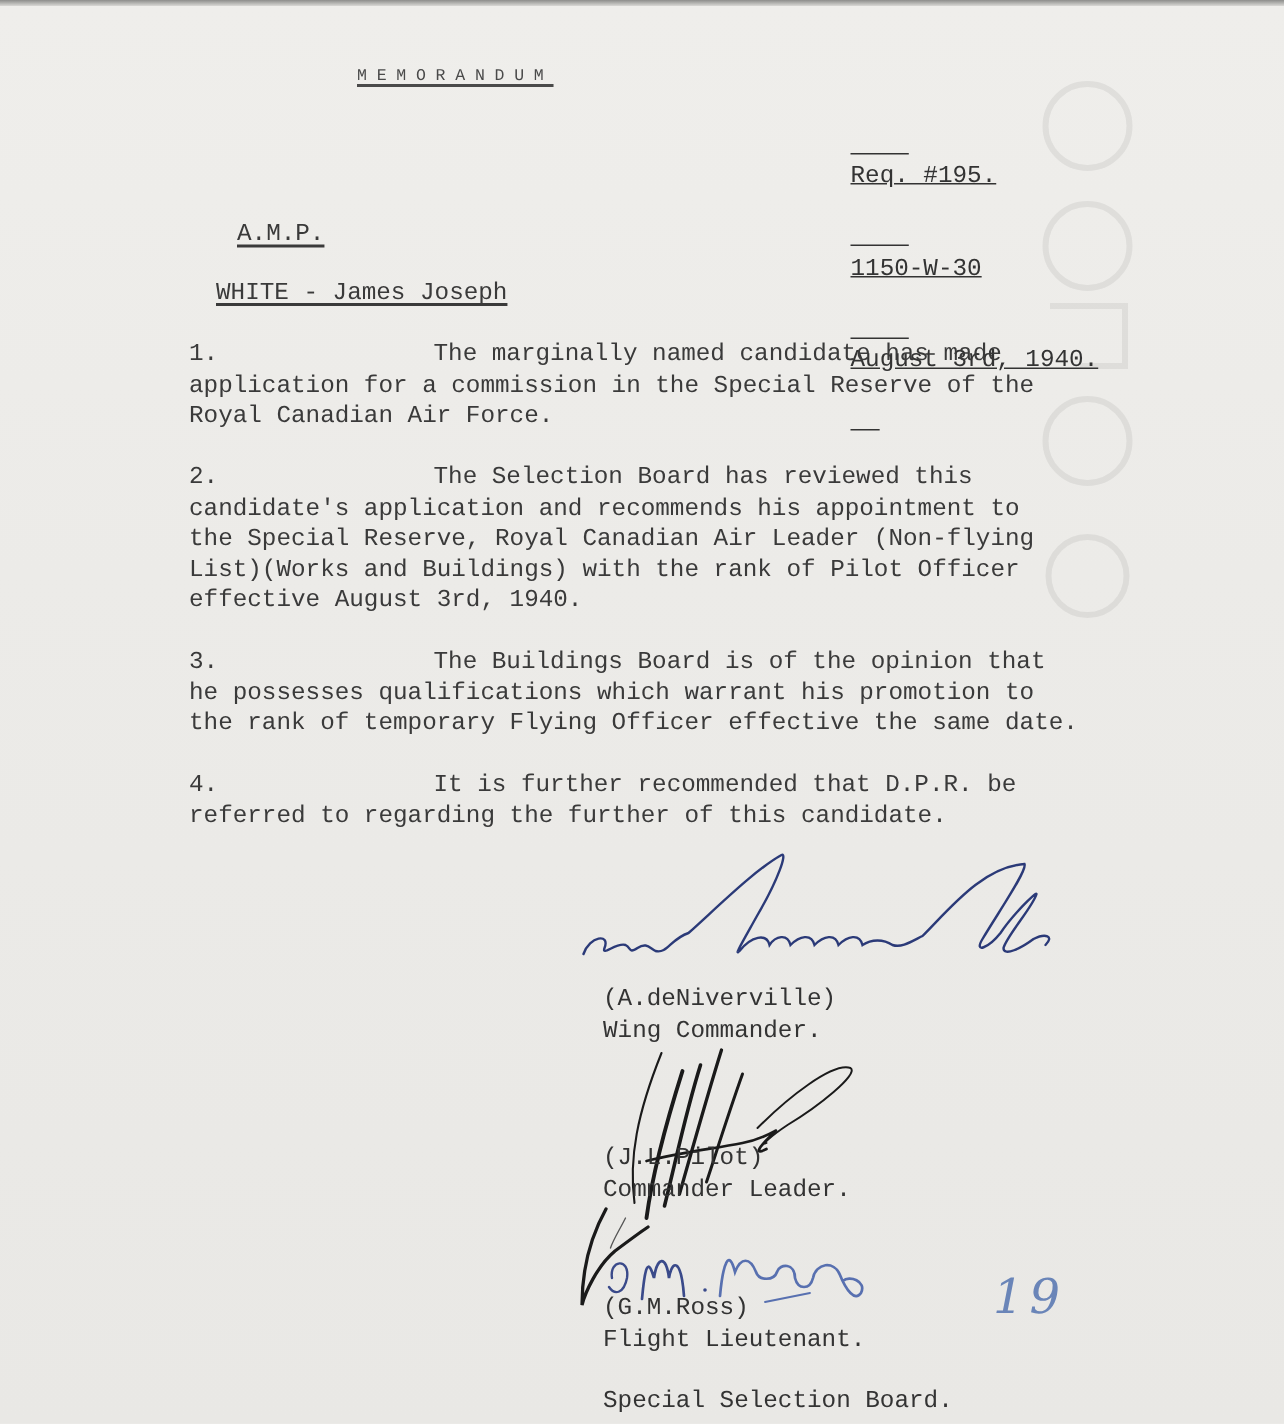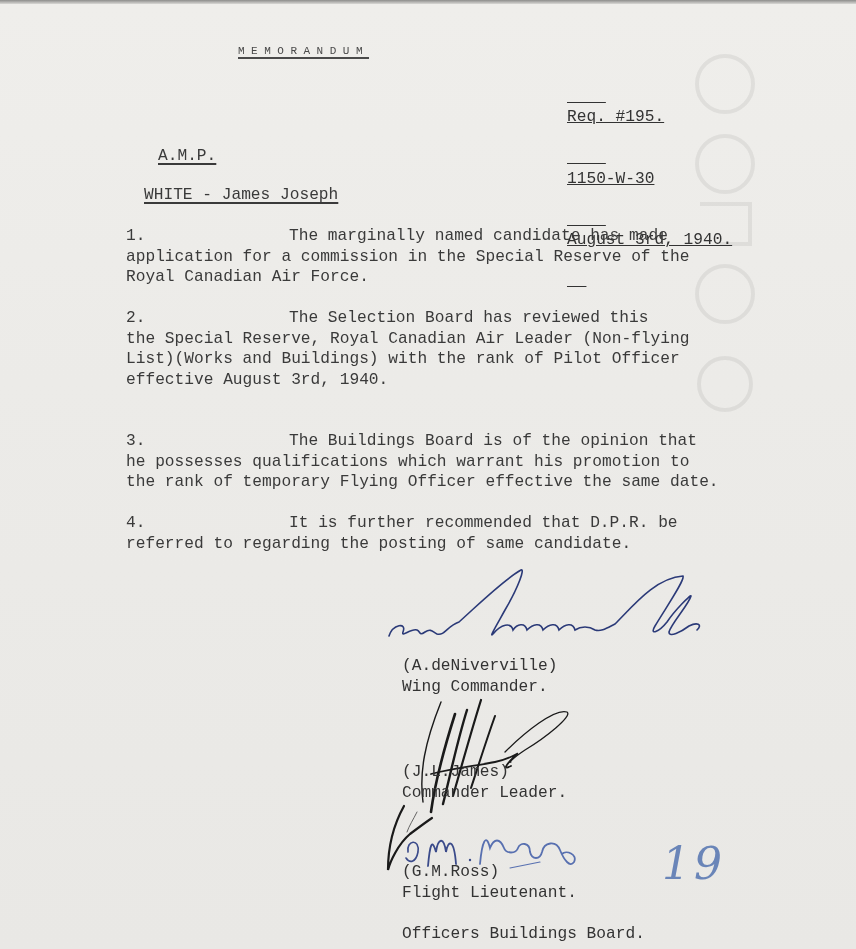"candidate's application and recommends" div.line { html: none -> <div>candidate's application and recommends his appointment to</div> }
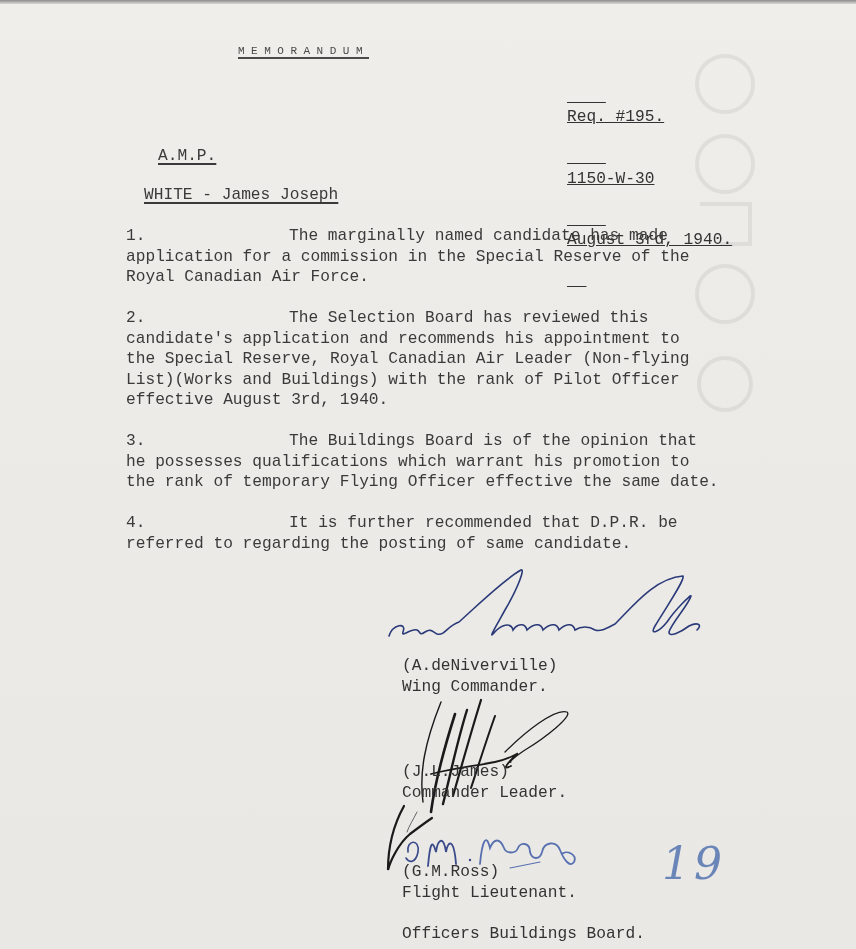"referred to regarding the posting" div.line { text: posting of same -> further of this }
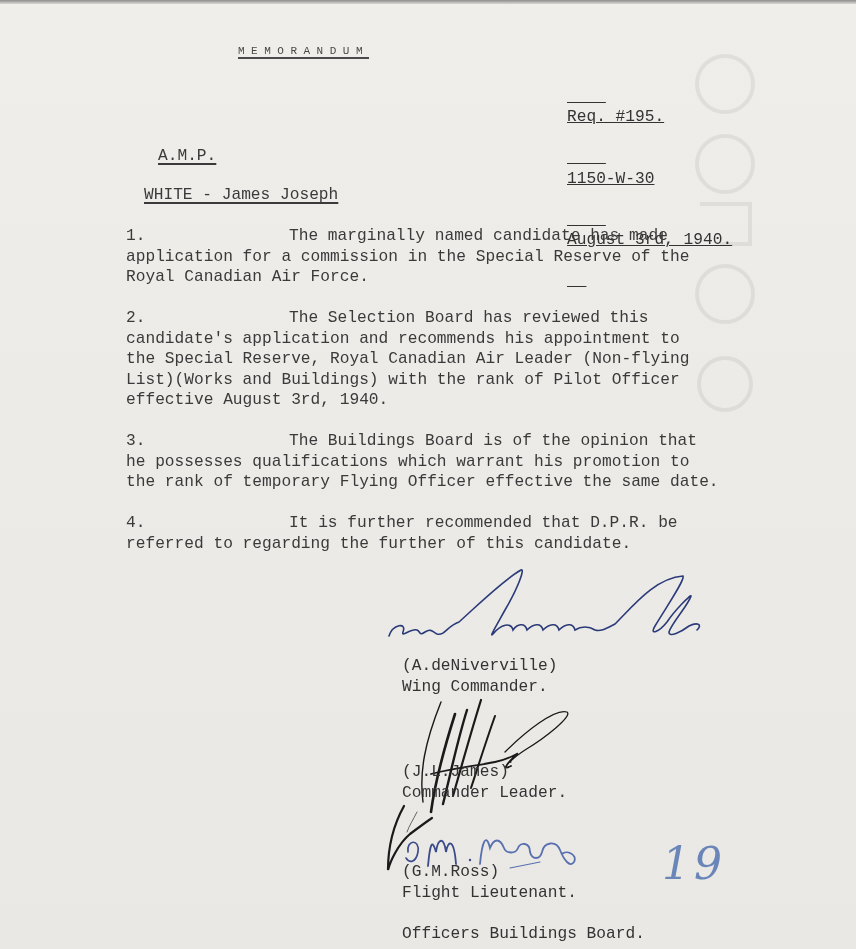"(J.L.James)" div.sig-text { text: J.L.James -> J.L.Pilot }
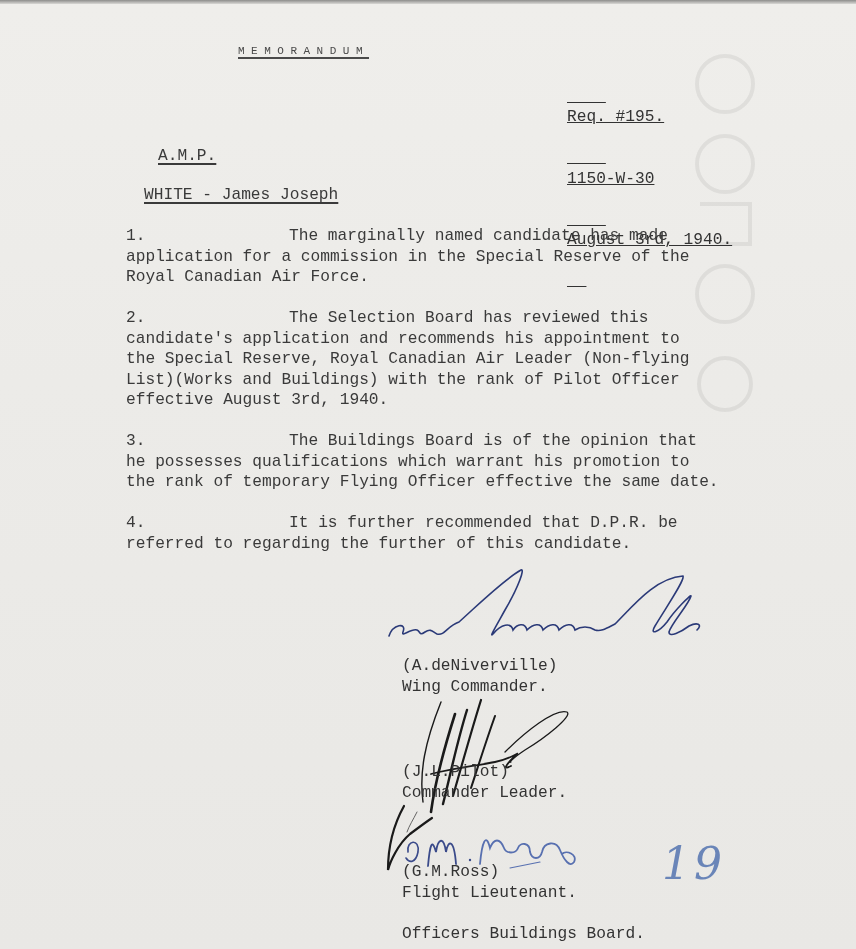"19" .page-number { font-size: 44px -> 32px }
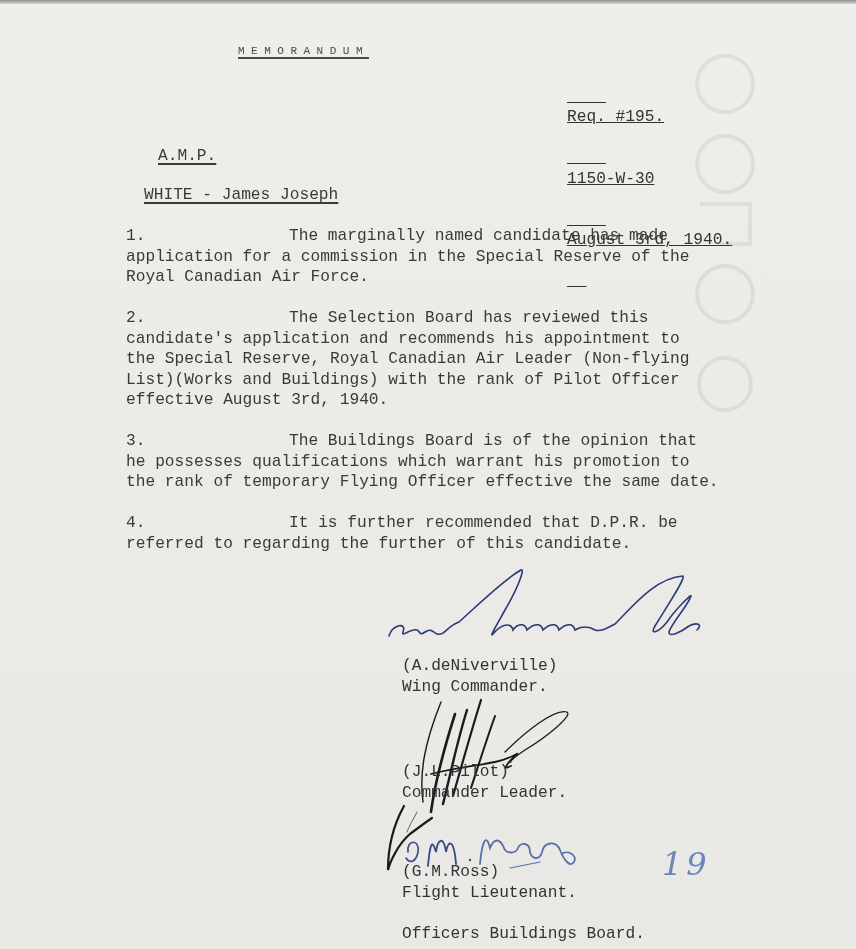"Officers Buildings Board." div.sig-text { text: Officers Buildings -> Special Selection }
